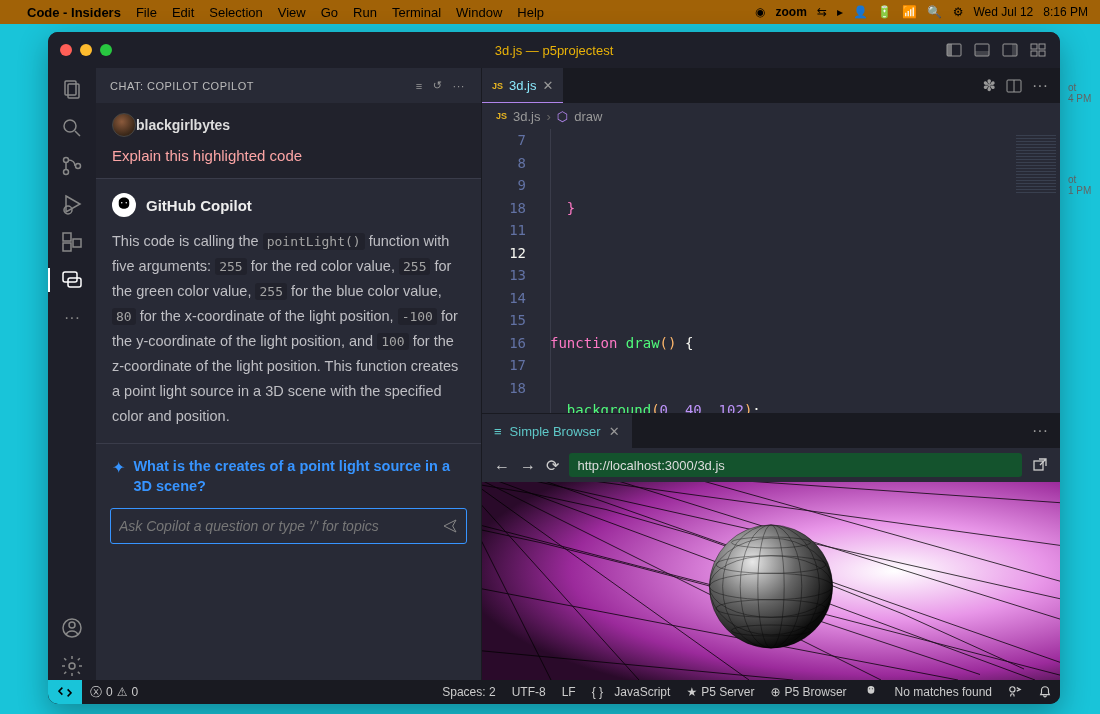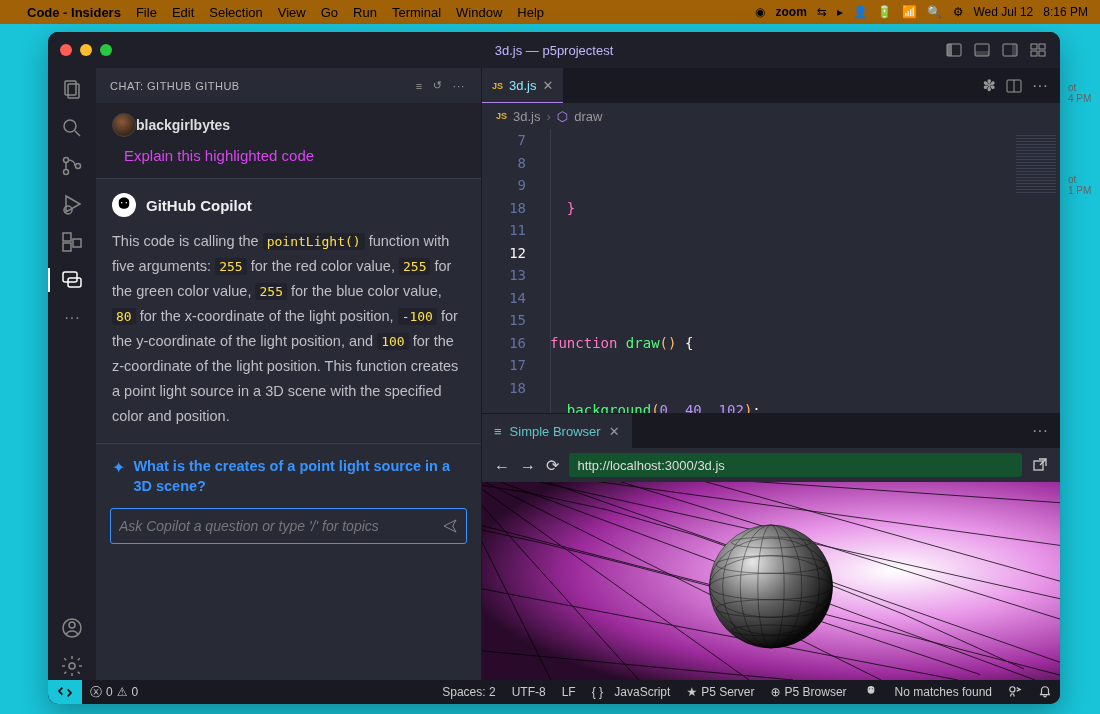"3d.js — p5projectest" .title-center { color: #c4b5fd -> #eab308 }
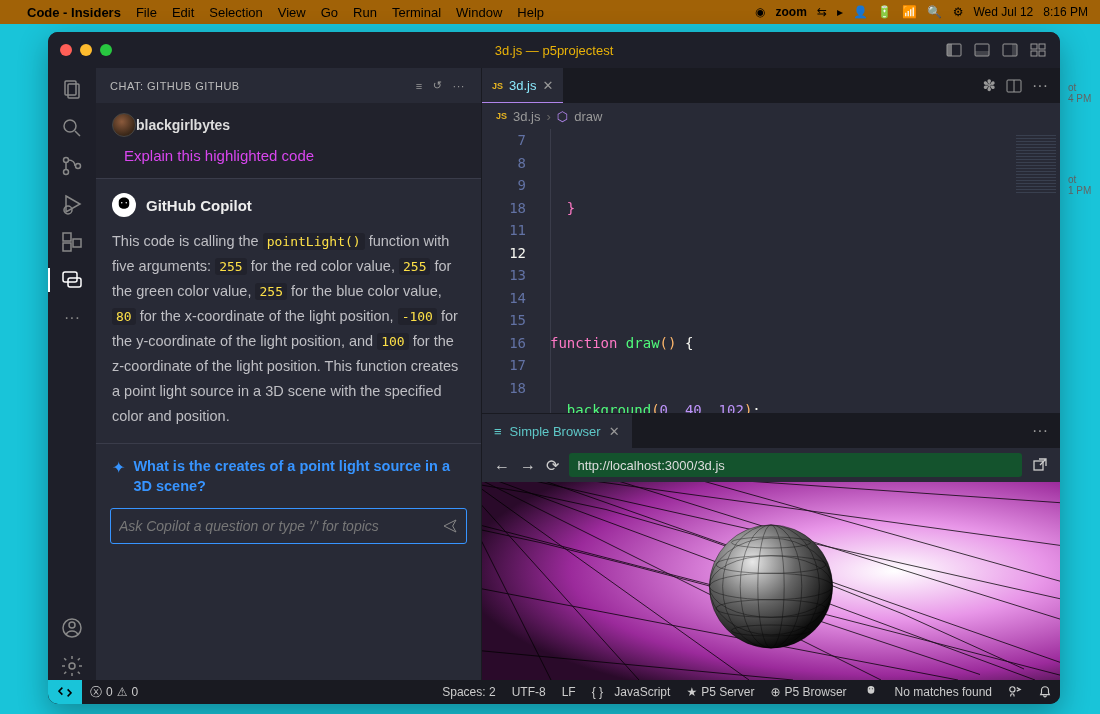"CHAT: GITHUB GITHUB" span.t { text: GITHUB GITHUB -> COPILOT COPILOT }
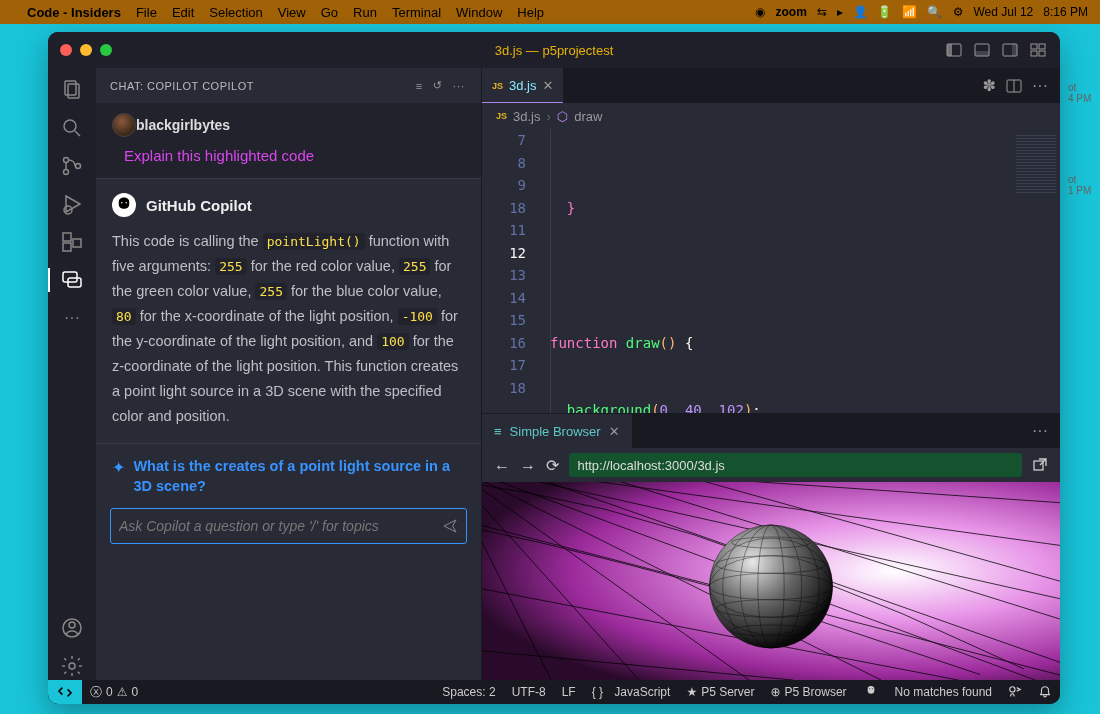"Explain this highlighted code" .chat-usertext { color: #d946ef -> #fca5a5; margin-left: 12px -> none }
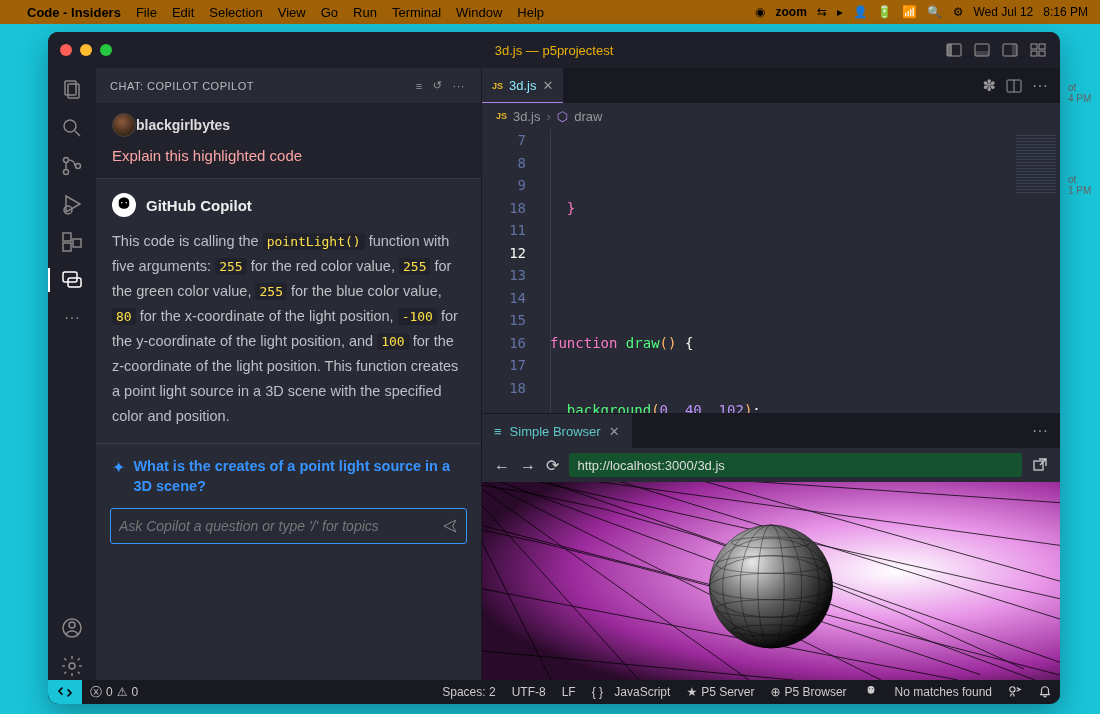"pointLight()" .copilot-text .code { color: #fde047 -> #a3a3a3 }
